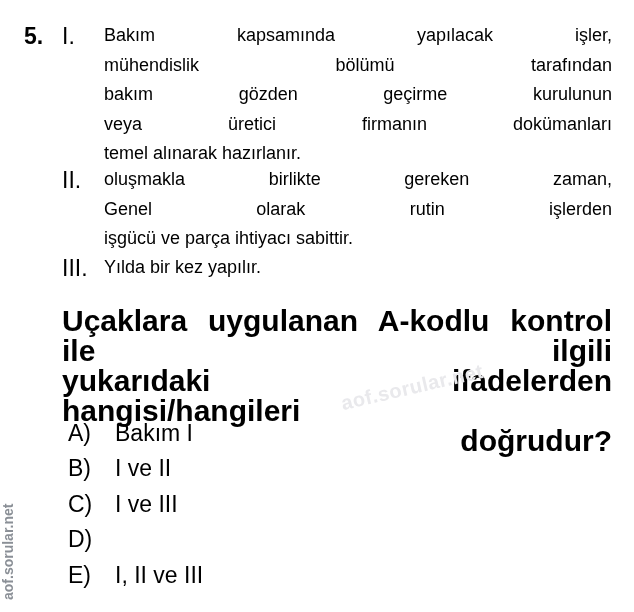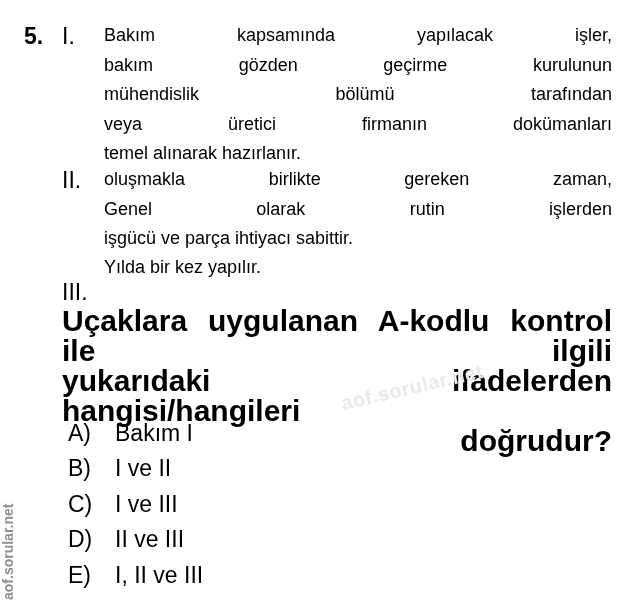"bakım gözden geçirme kurulunun" span.jl { order: before "mühendislik bölümü tarafından" -> after "mühendislik bölümü tarafından" }
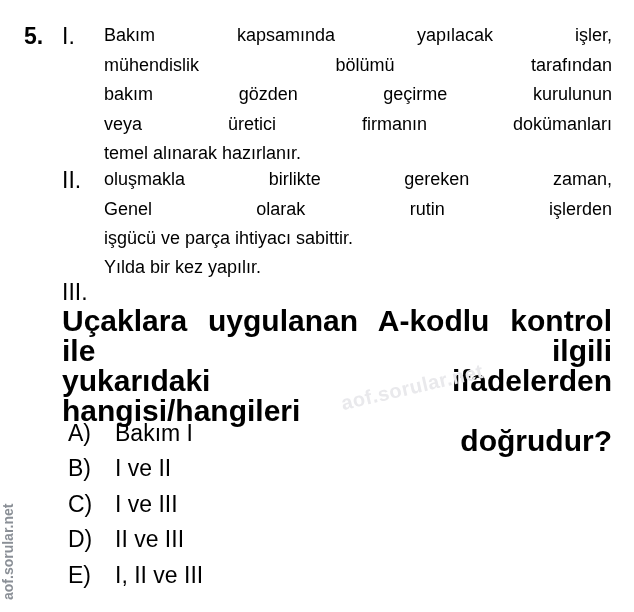"III." div.stmt-roman { margin-top: 24px -> none }
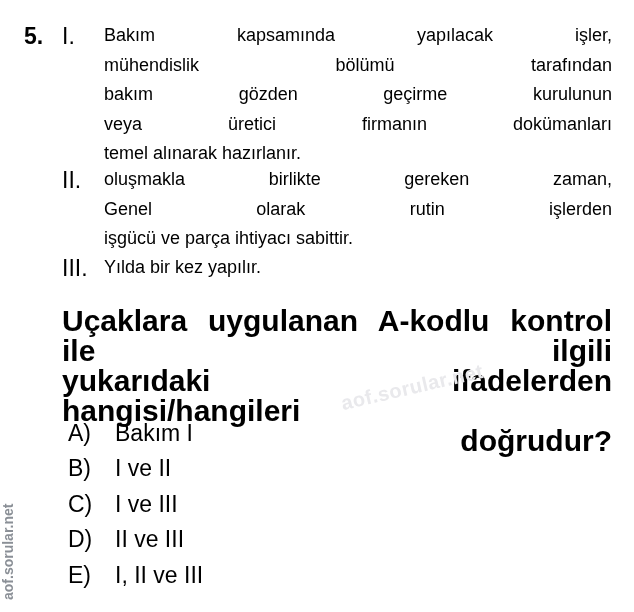"II ve III" span { html: <span>II ve III</span> -> none }
